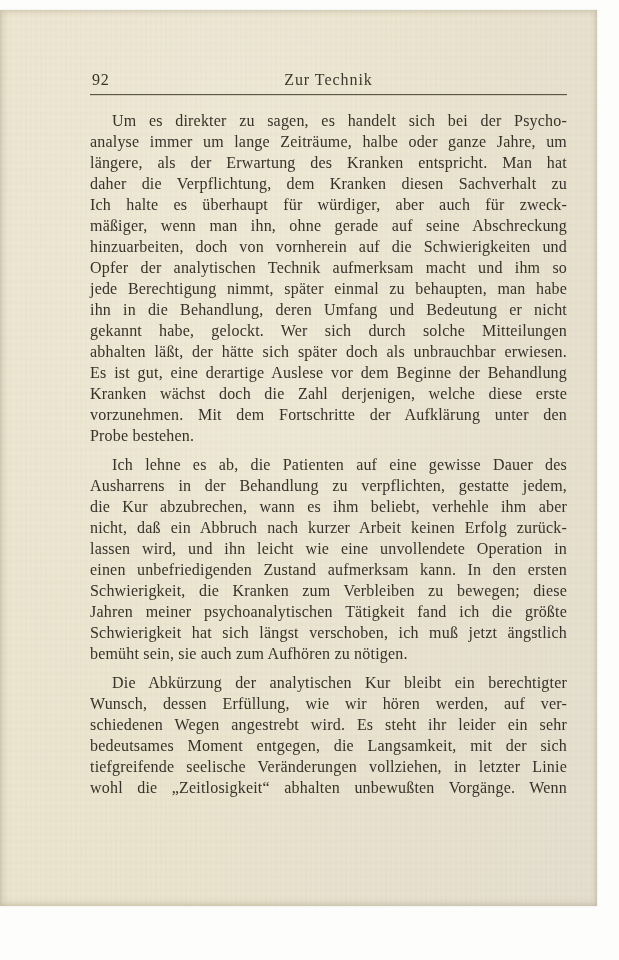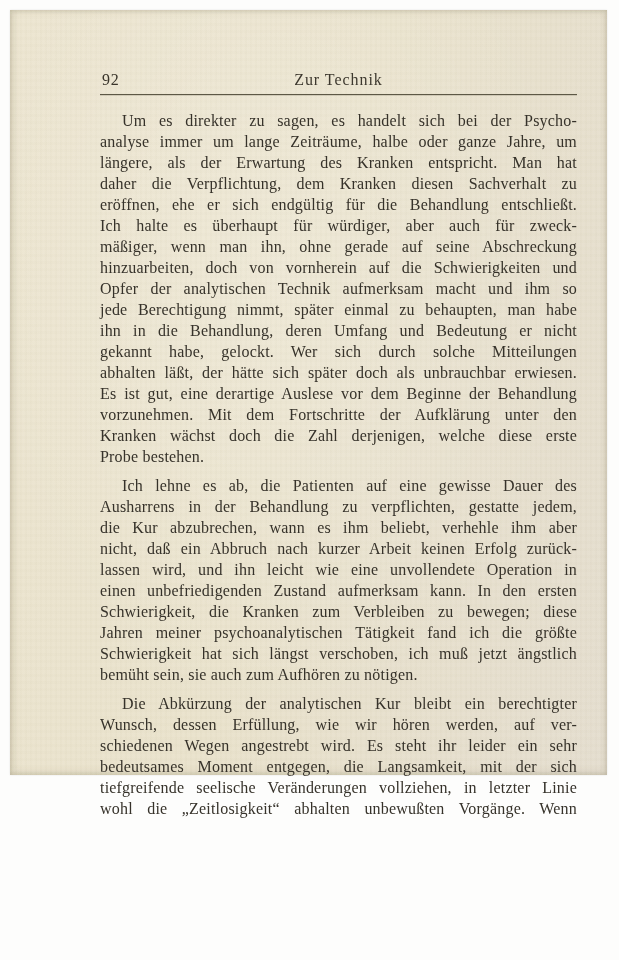"92" .scan { height: 765px -> 896px; left: 10px -> 0 }
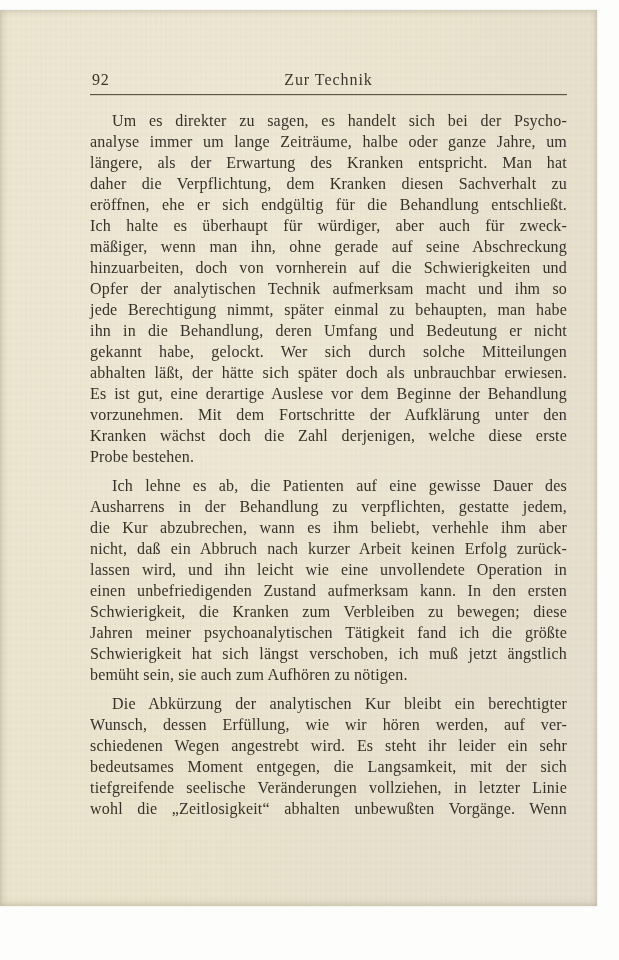"eröffnen, ehe er sich endgültig" div.line { html: <div>eröffnen, ehe er sich endgültig für die Behandlung entschließt.</div> -> none }
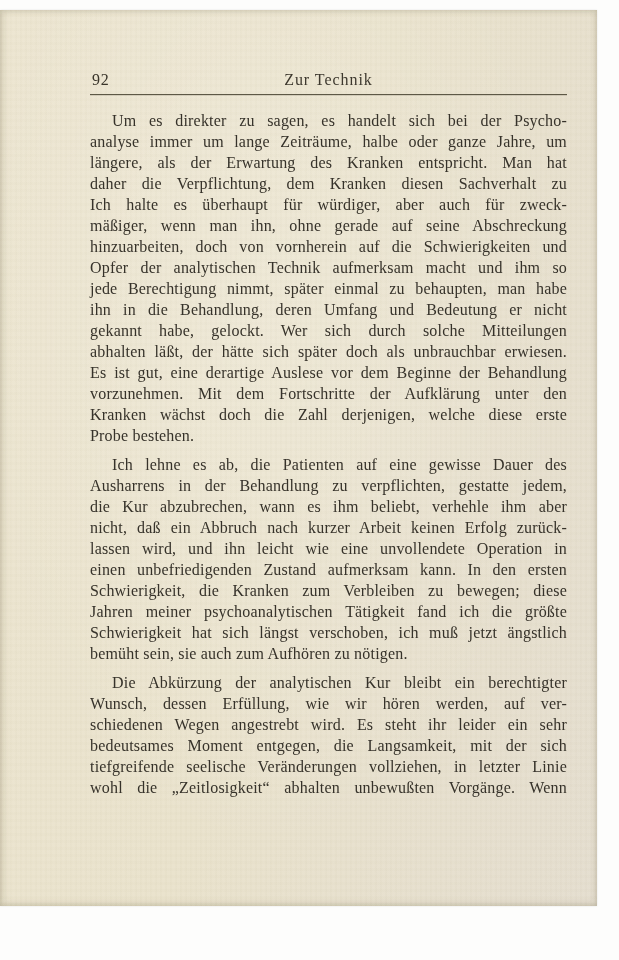"vorzunehmen. Mit dem Fortschritte der" div.line { order: before "Kranken wächst doch die Zahl" -> after "Kranken wächst doch die Zahl" }
